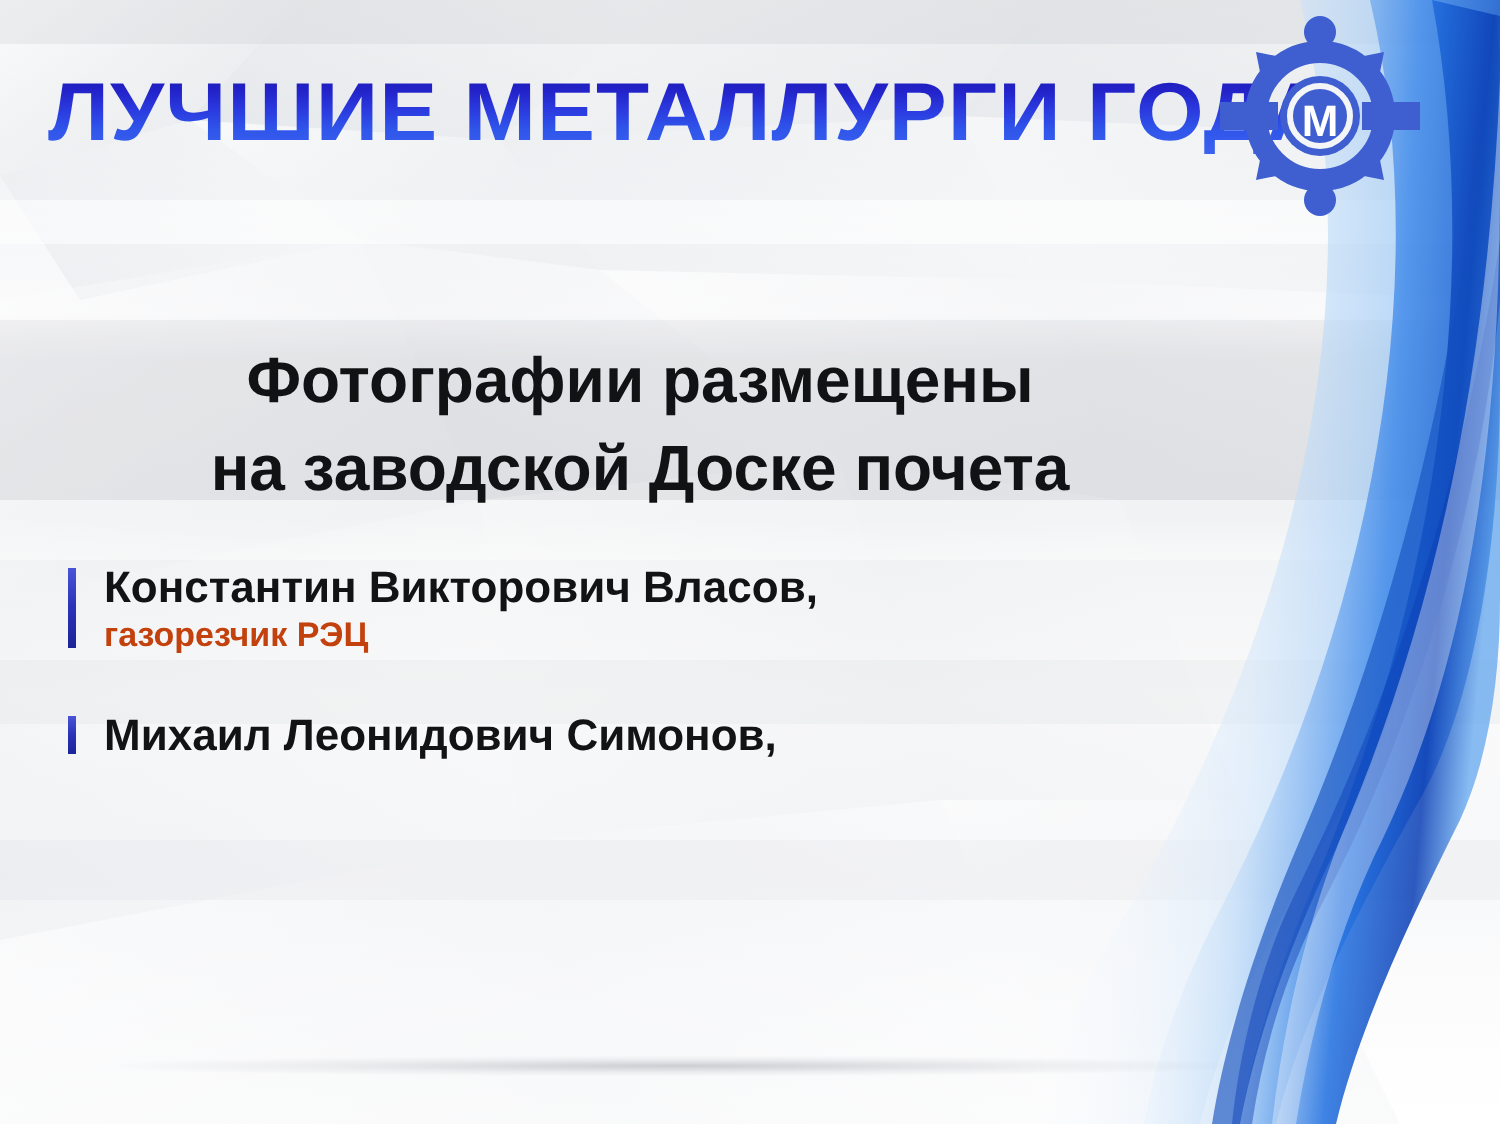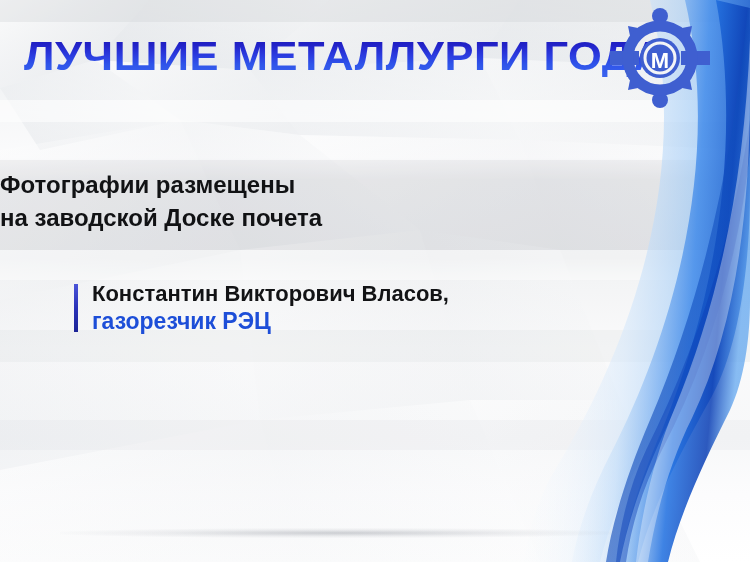"Фотографии размещены" .subtitle { font-size: 24px -> 32px; text-align: none -> center }
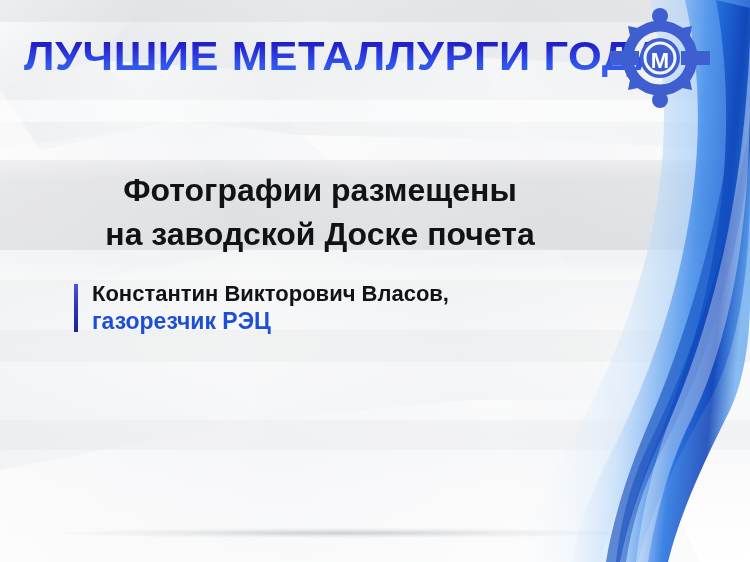"Константин Викторович Власов," .entry { margin-left: 40px -> none }
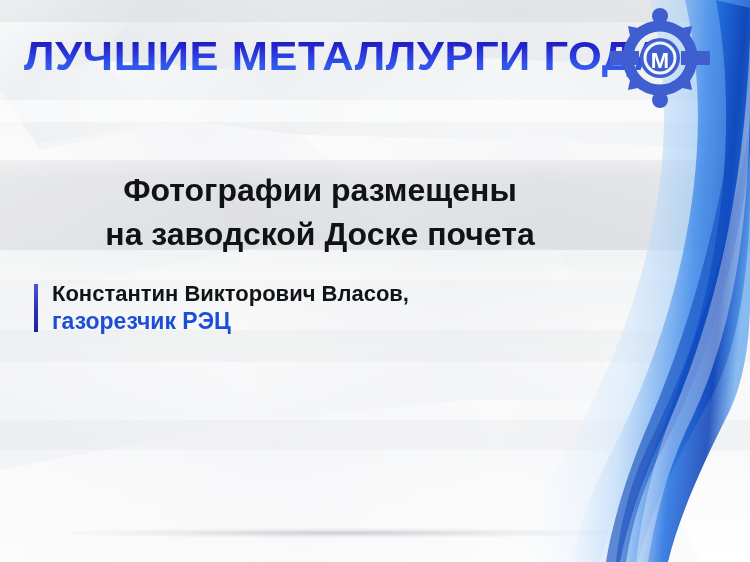"газорезчик РЭЦ" .entry-role { color: #1d4ed8 -> #c2410c; font-size: 23px -> 17px }
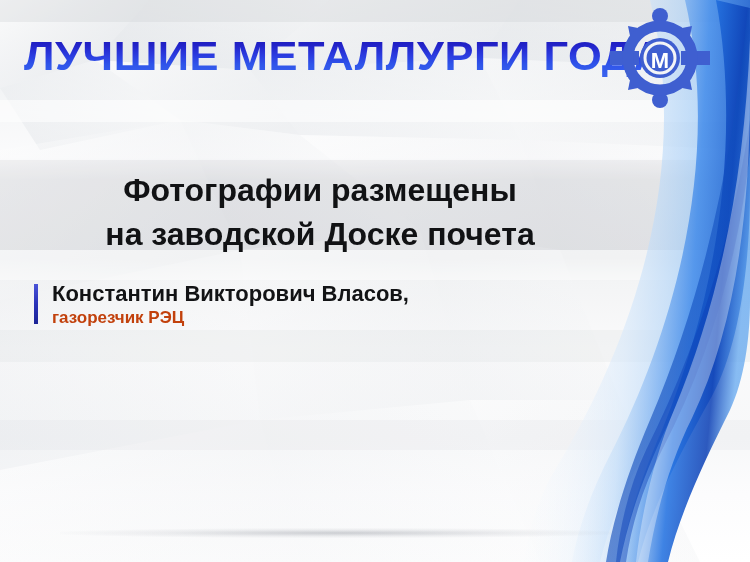"Михаил Леонидович Симонов," div.entry-name { html: none -> <div>Михаил Леонидович Симонов,</div> }
